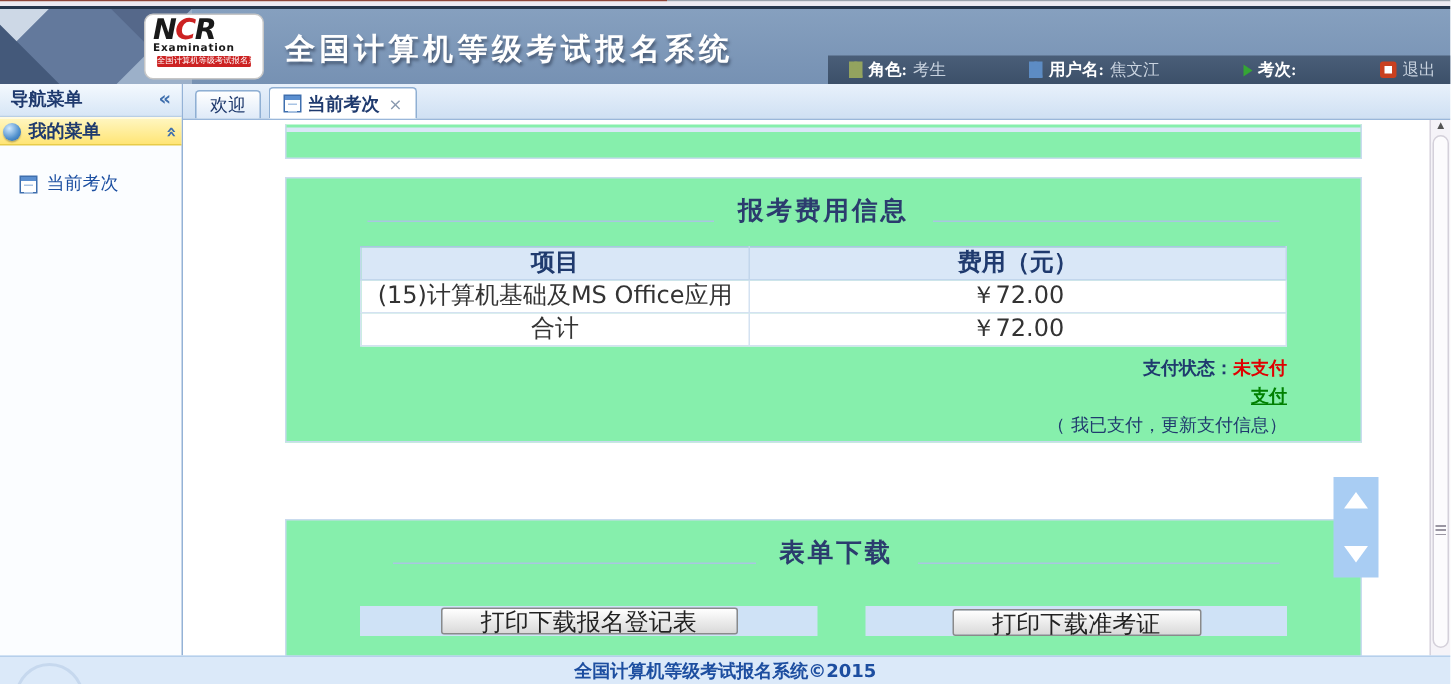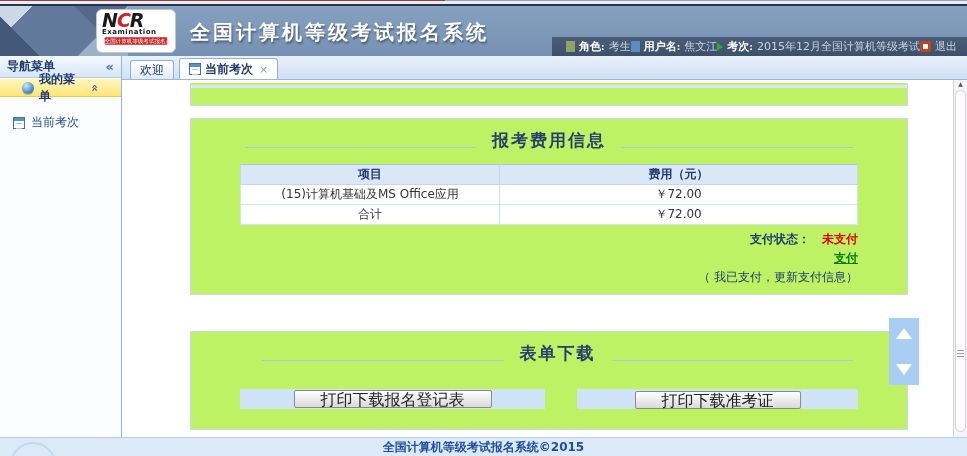"2015年12月全国计算机等级考试" span { html: <span>2015年12月全国计算机等级考试</span> -> none }
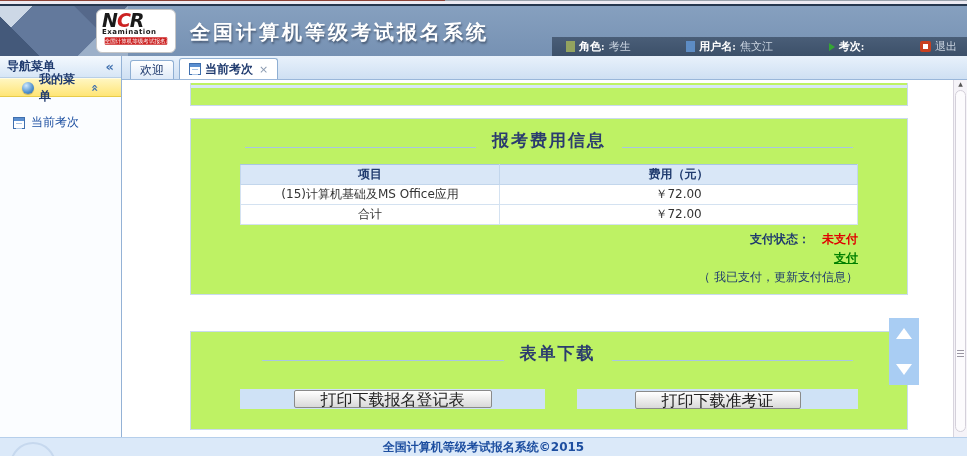"我的菜单" .side-group { padding: 0 22px -> 0 2px }
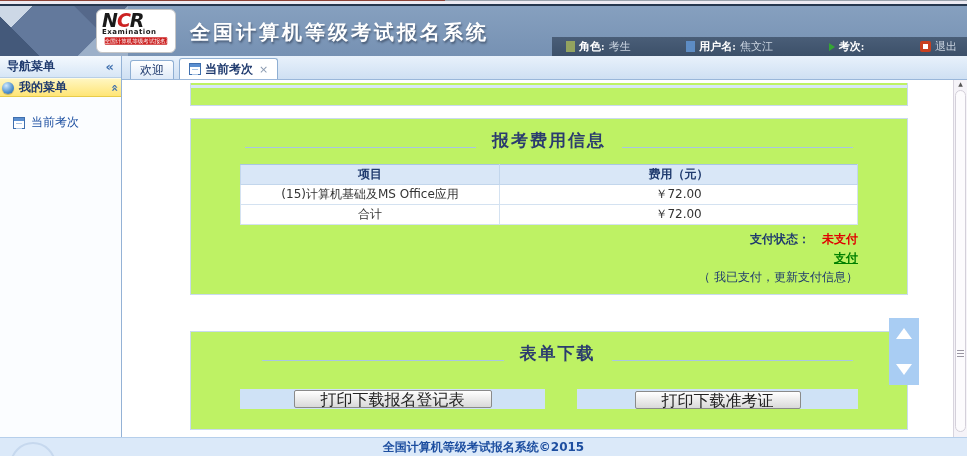"报考费用信息" .box { background: #bef264 -> #86efac }
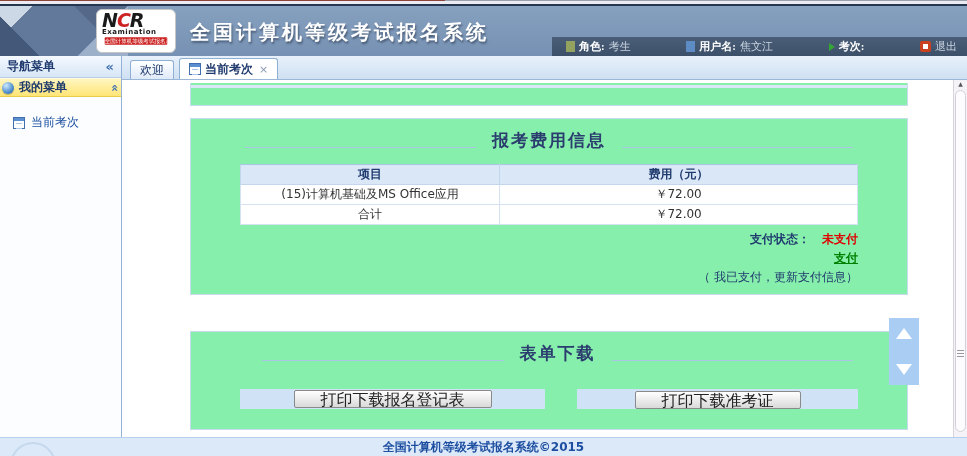"项目" .fee-table { font-size: 12px -> 16px }
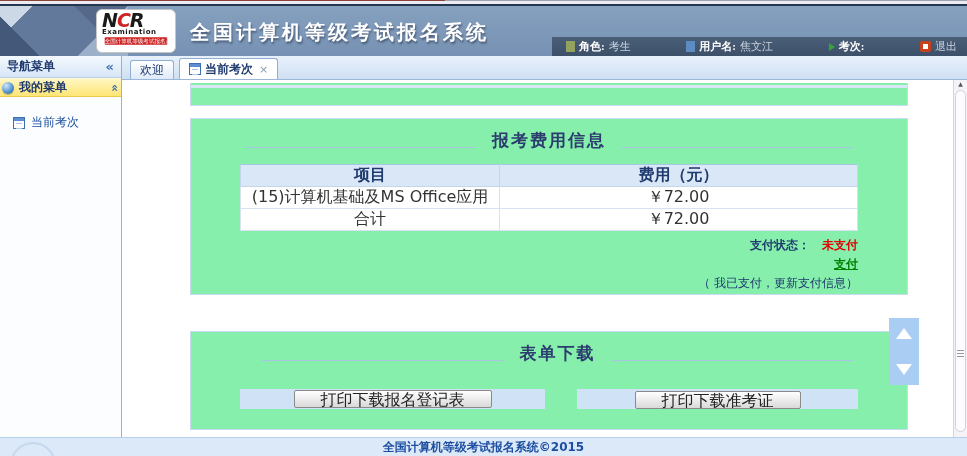"未支付" .pay-status-value { margin-left: 12px -> none }
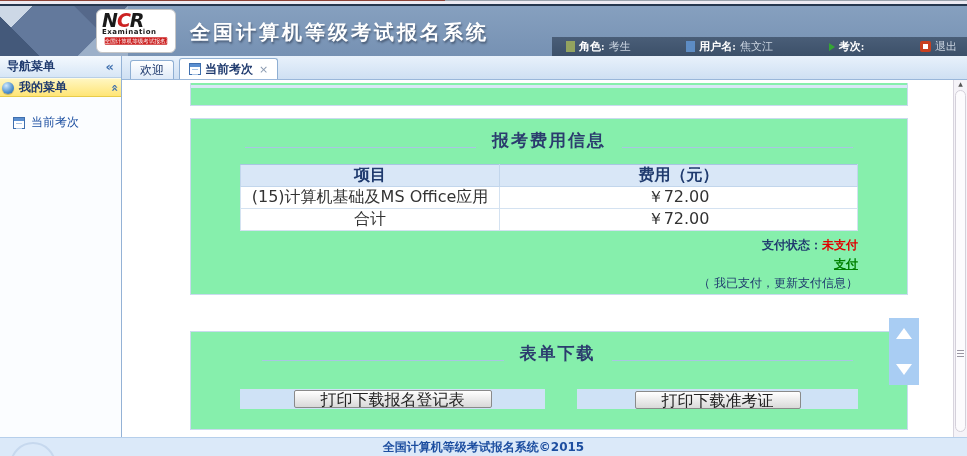"表单下载" .dl-box { top: 251px -> 266px }
